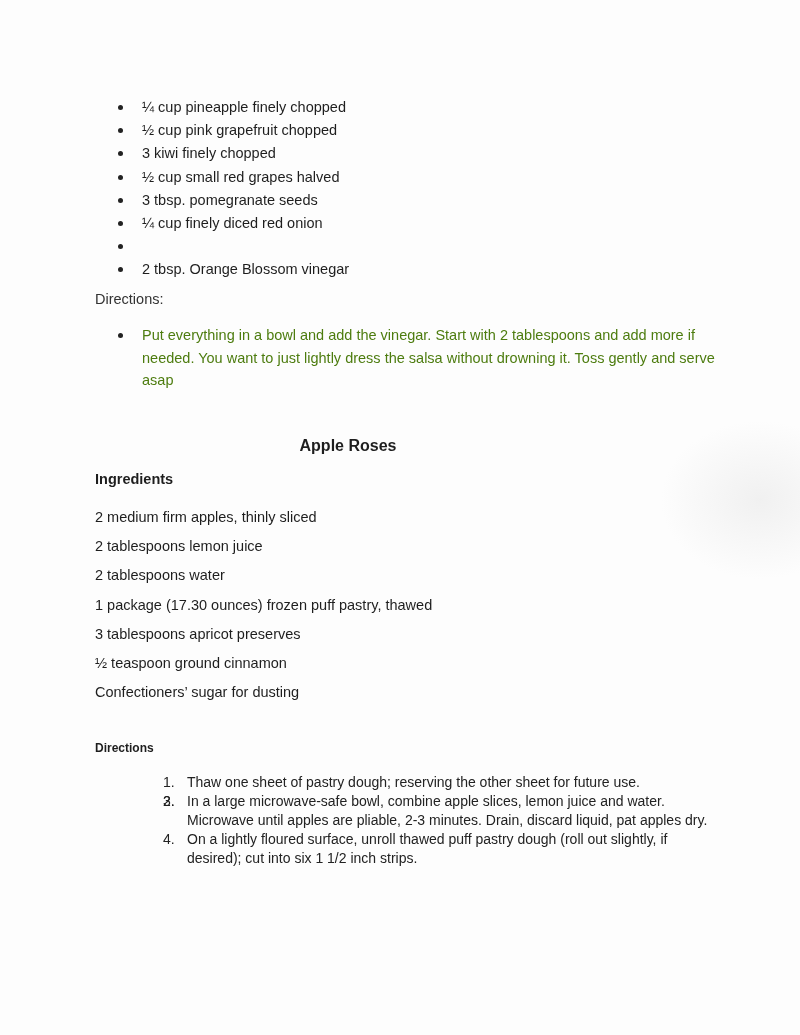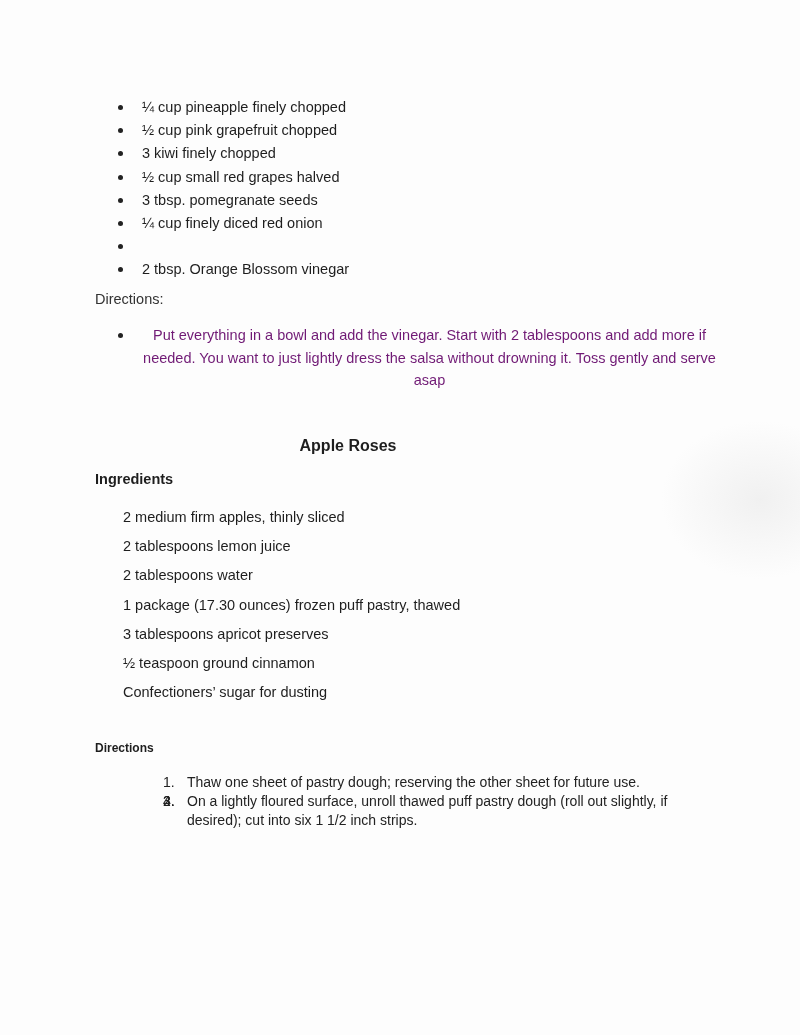"Put everything in a bowl" .dir-bullet p { color: #701a75 -> #4d7c0f; text-align: center -> none }
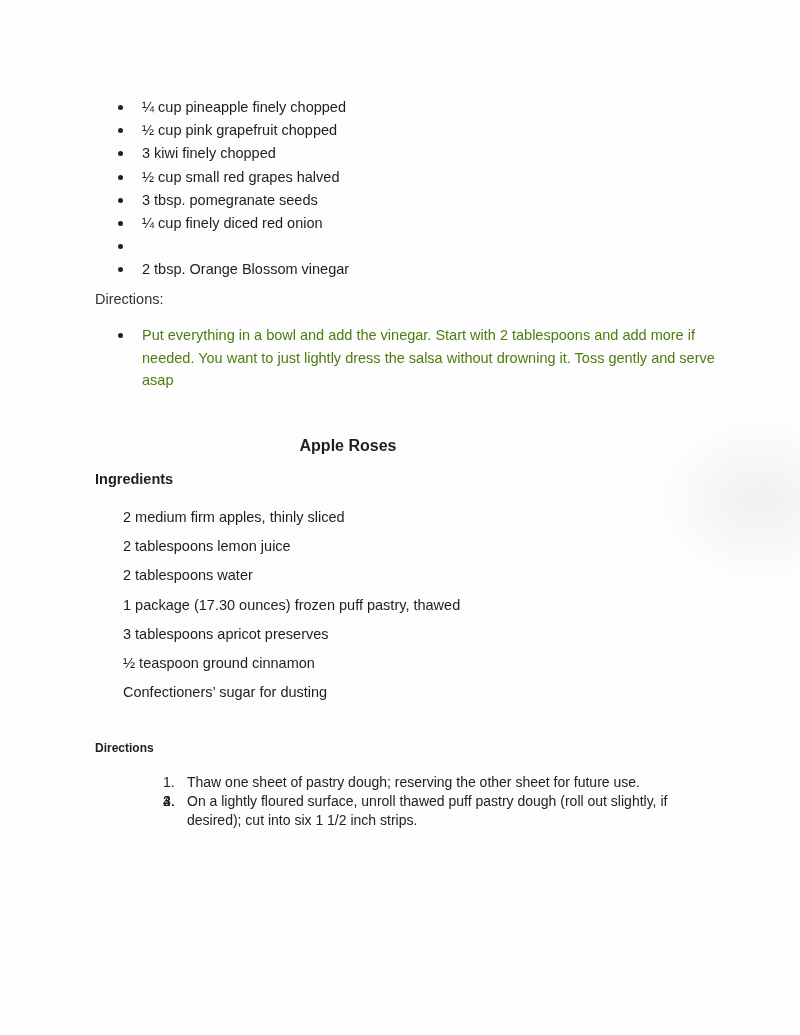"2 medium firm apples, thinly" .ing-list li { margin-left: 28px -> none }
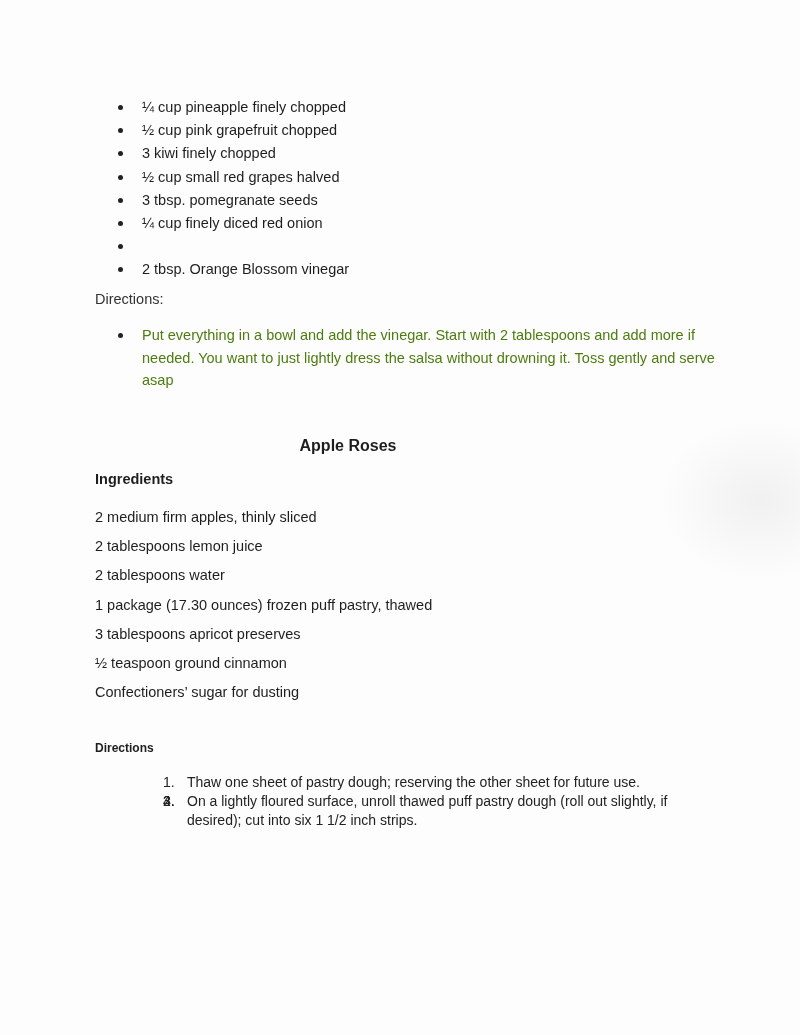"In a large microwave-safe bowl," span { html: none -> <span>In a large microwave-safe bowl, combine apple slices, lemon juice and water. Microwave until apples are pliable, 2-3 minutes. Drain, discard liquid, pat apples dry.</span> }
